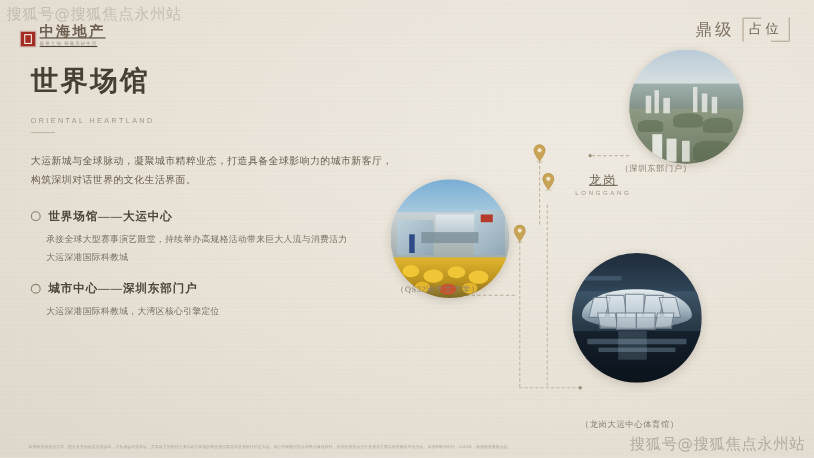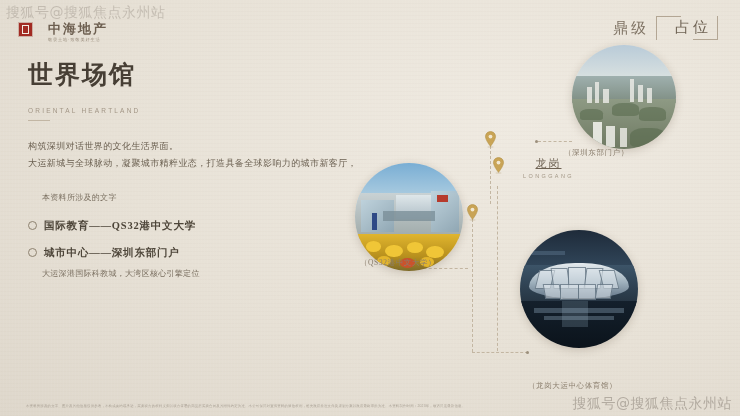"中海地产" .logo { align-items: flex-start -> flex-end; gap: 16px -> 4px; text-decoration: none -> underline }
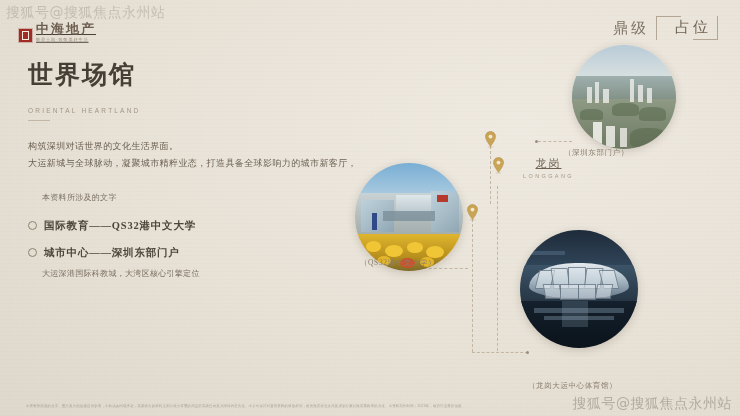"占位" .eyebrow .e2 { font-size: 15px -> 12px; padding: 2px 6px 3px 18px -> 2px 6px 3px 5px }
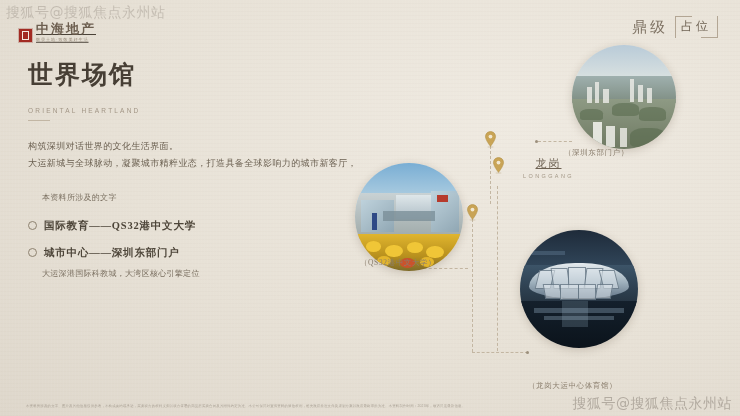"构筑深圳对话世界的文化生活界面。" div { order: before "大运新城与全球脉动，凝聚城市精粹业态，打造具备全球影响力的城市新客厅，" -> after "大运新城与全球脉动，凝聚城市精粹业态，打造具备全球影响力的城市新客厅，" }
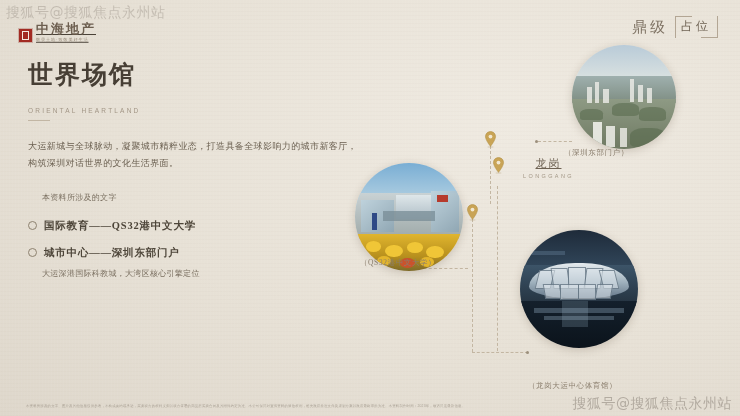"世界场馆——大运中心" div.bl-h { html: none -> <div> <span></span> <span>世界场馆——大运中心</span> </div> }
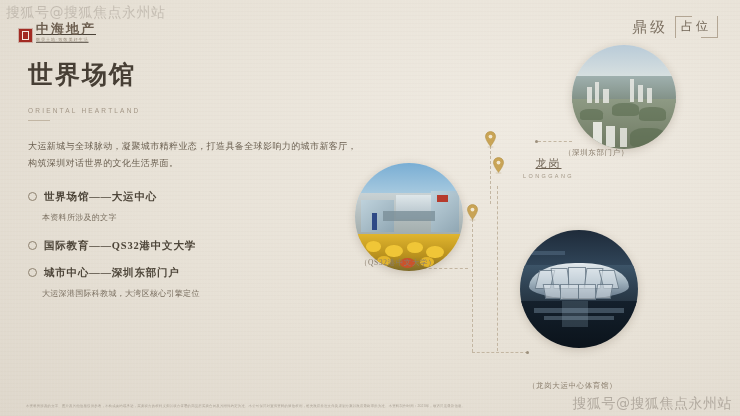"承接全球大型赛事演艺殿堂，持续举办高规格活动带来巨大人流与消费活力" div { html: none -> <div>承接全球大型赛事演艺殿堂，持续举办高规格活动带来巨大人流与消费活力</div> }
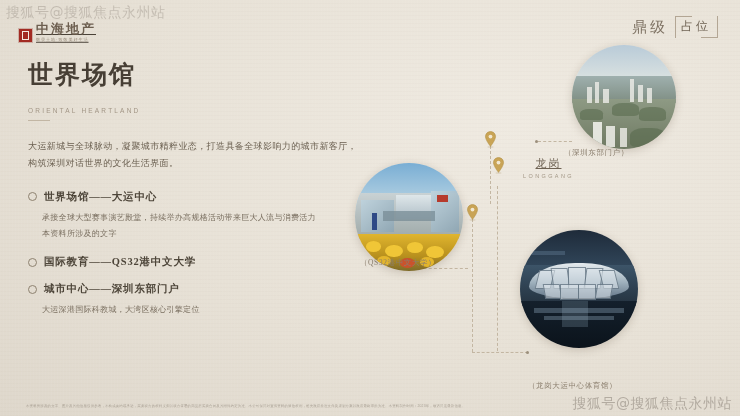"本资料所涉及的文字" div { text: 本资料所涉及的文字 -> 大运深港国际科教城 }
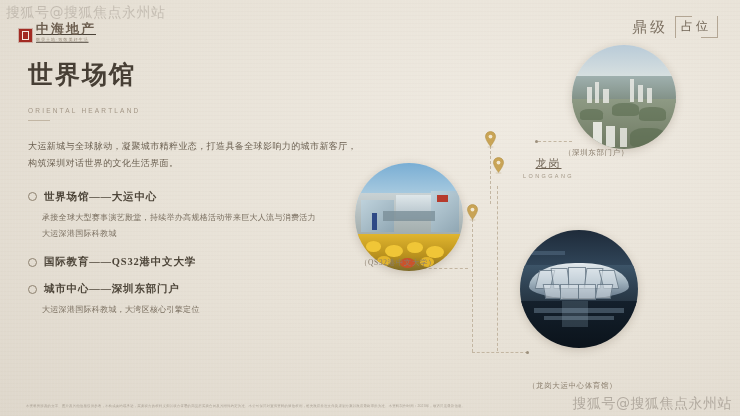"国际教育——QS32港中文大学" div.bl-h { html: <div> <span></span> <span>国际教育——QS32港中文大学</span> </div> -> none }
